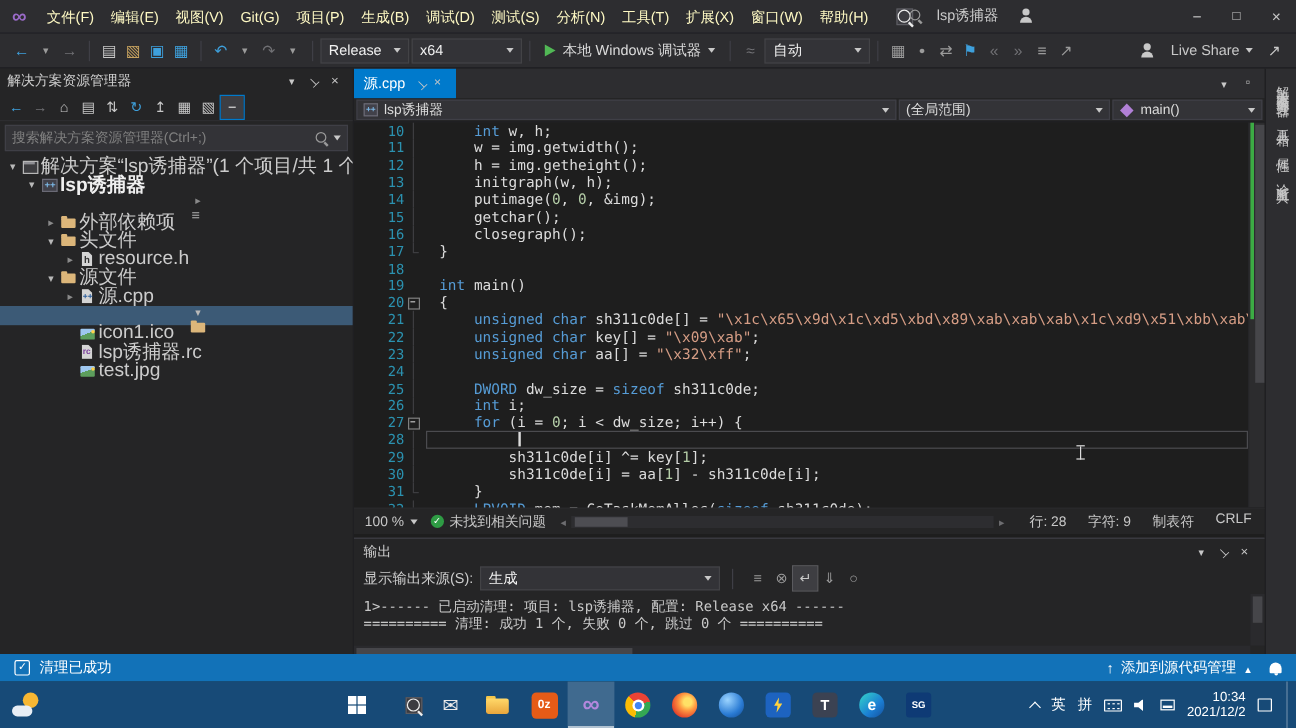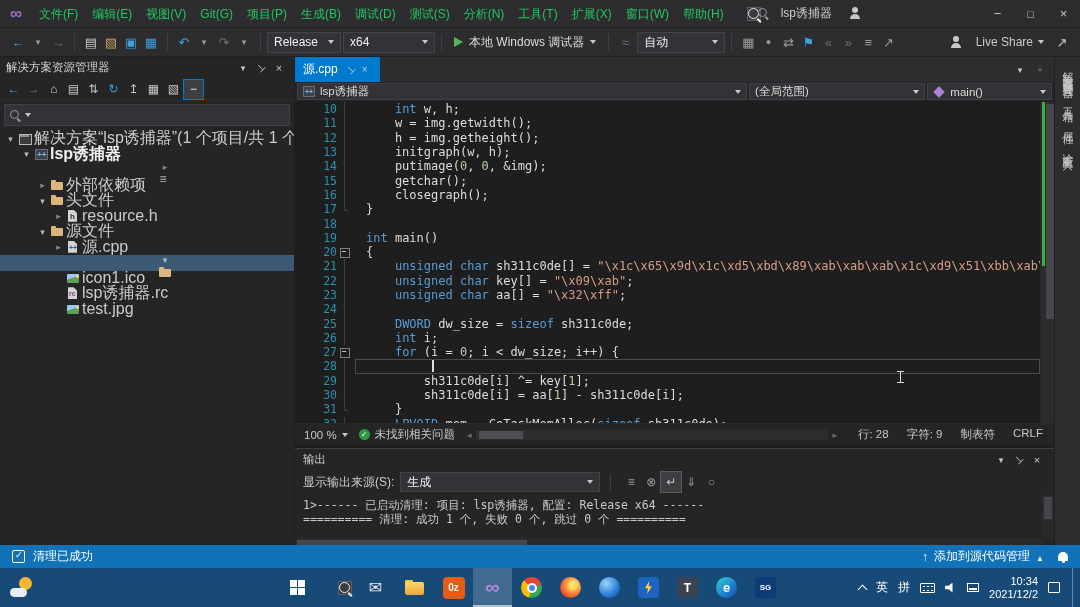"文件(F)" .menu-item { color: #22c55e -> #fef9c3 }
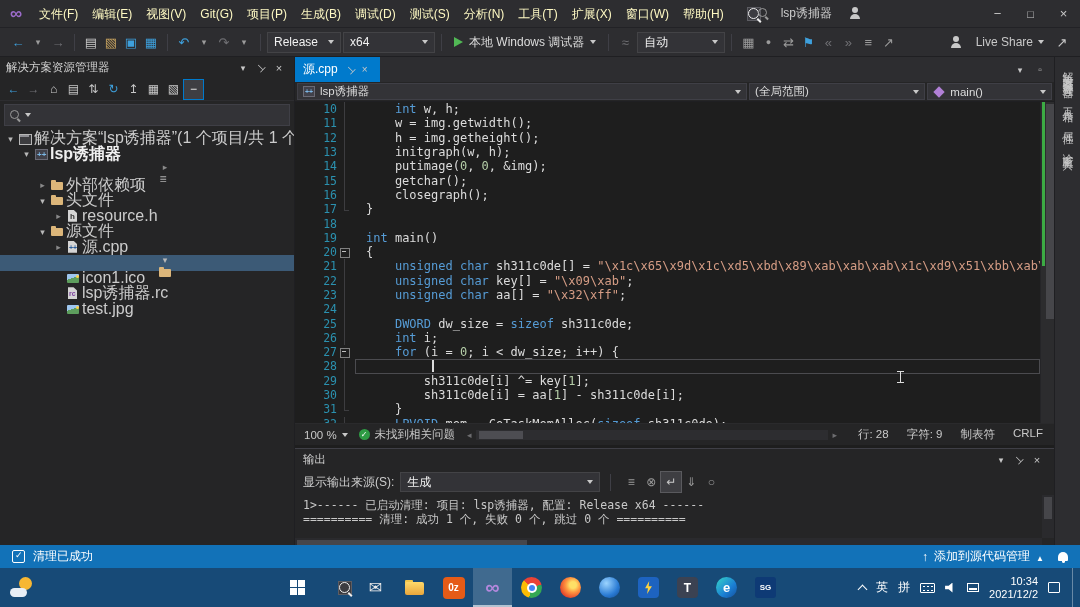"搜索解决方案资源管理器(Ctrl+;)" input { html: none -> <input> }
